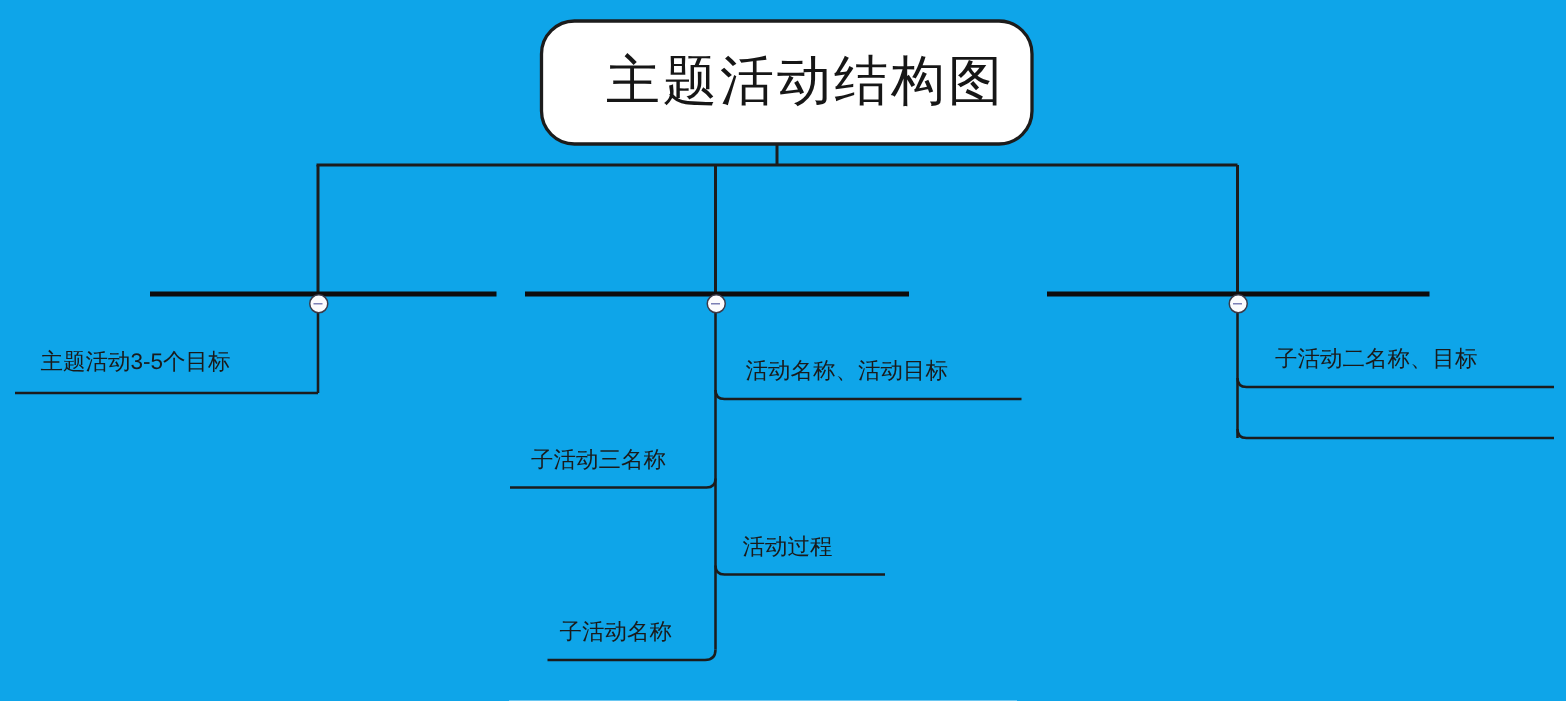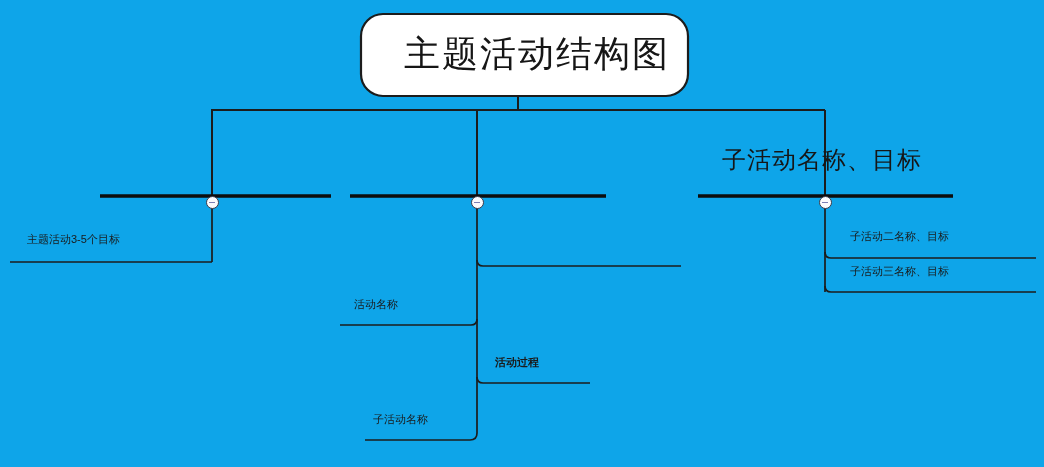"子活动名称、目标" div.node-text { html: <div>子活动名称、目标</div> -> none }
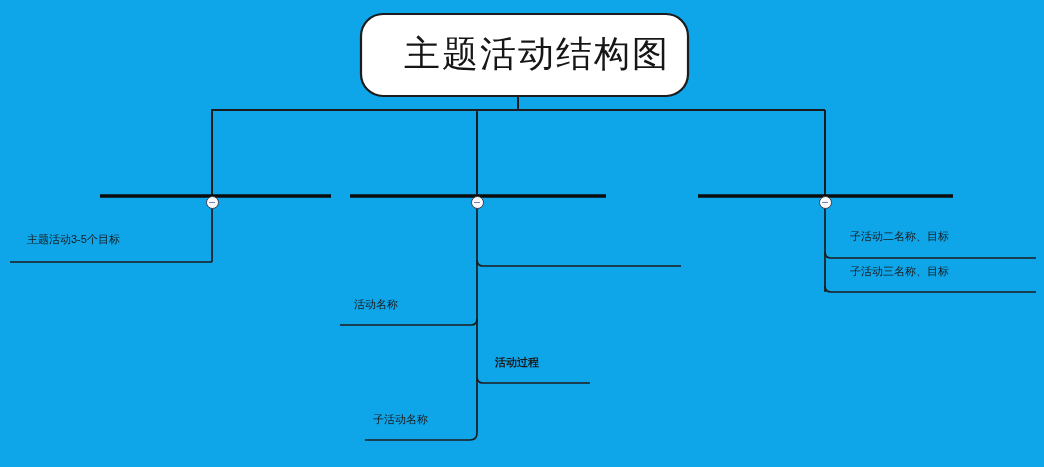"主题活动3-5个目标" .leaf-label { font-size: 11px -> 15px }
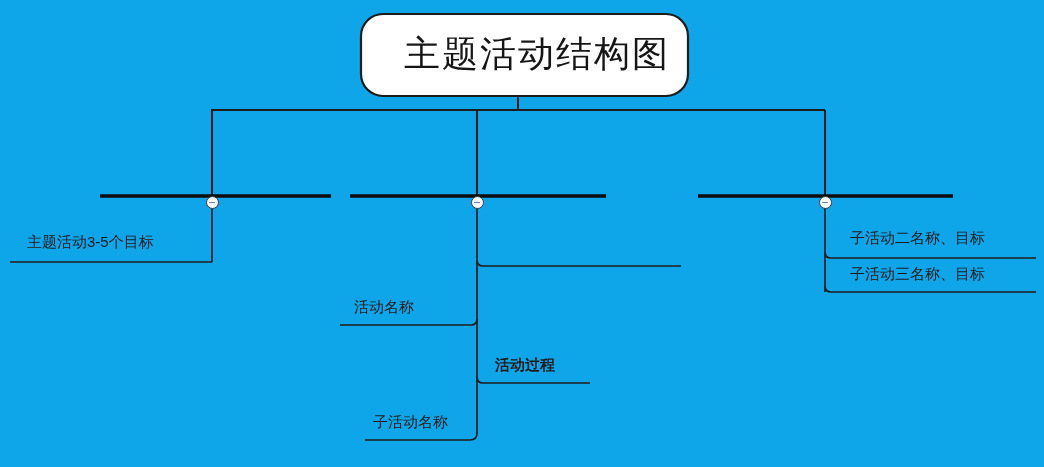"活动名称、活动目标" div.node-text { html: none -> <div>活动名称、活动目标</div> }
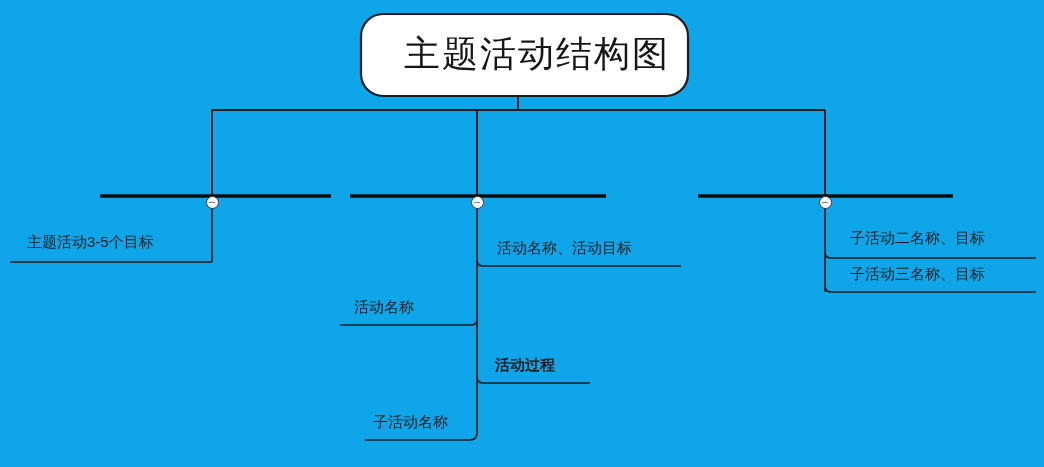"子活动二名称、目标" div.node-text { font-family: Liberation Mono, monospace -> none }
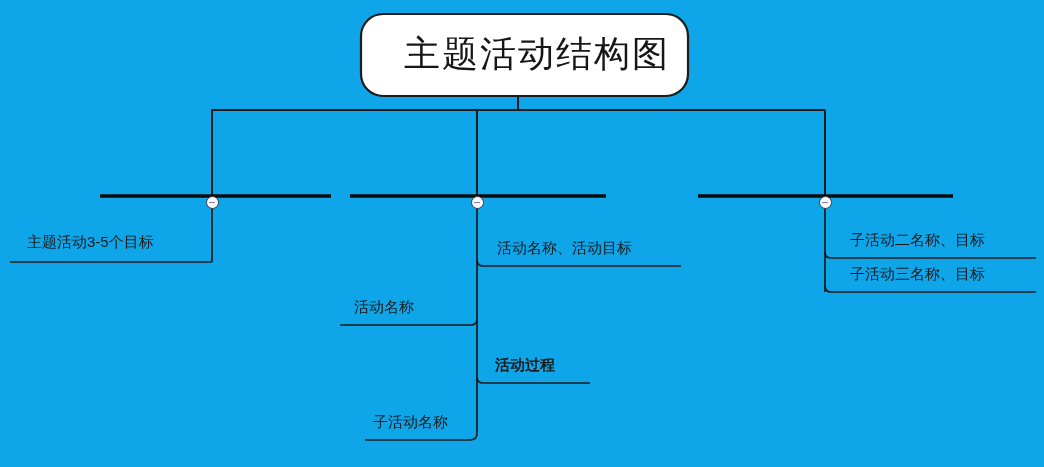"子活动三名称、目标" div.node-text { html: <div>子活动三名称、目标</div> -> none }
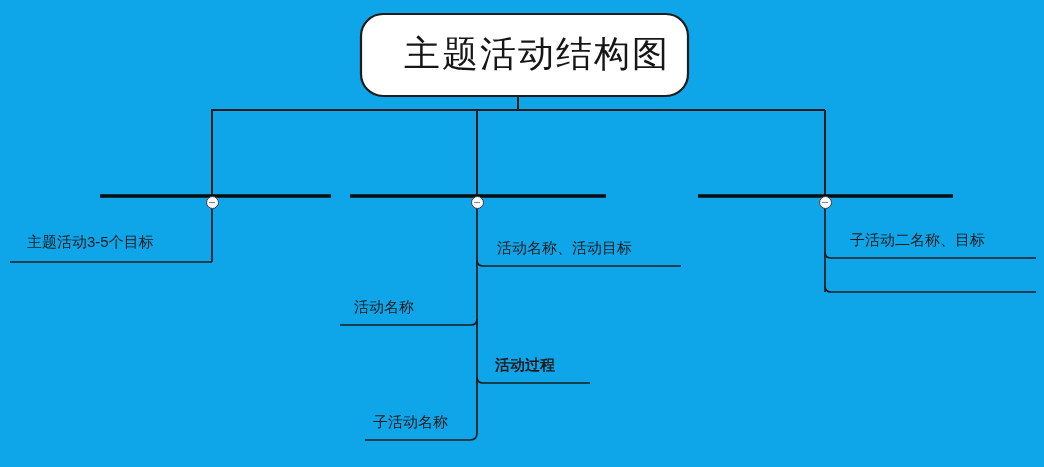"活动名称" div.node-text { text: 活动 -> 子活动三 }
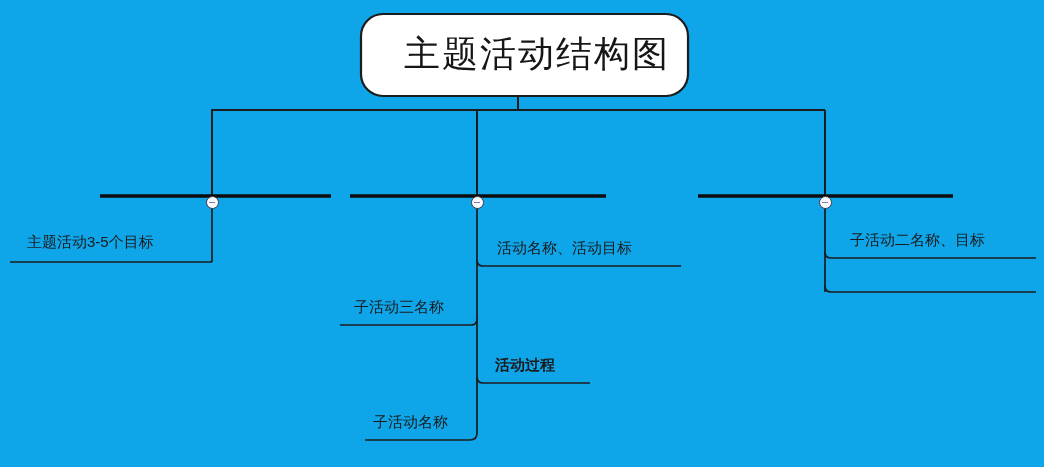"活动过程" div.node-text { font-weight: bold -> none }
